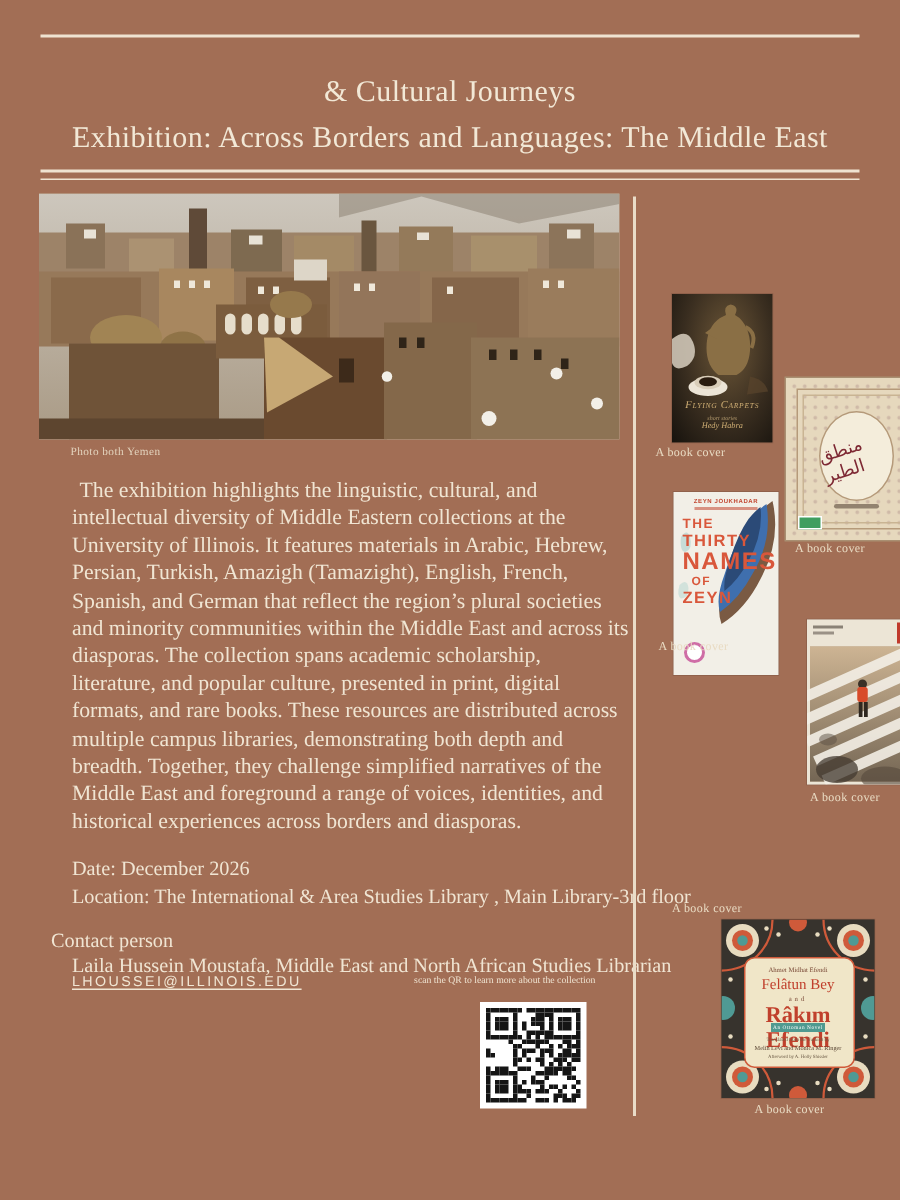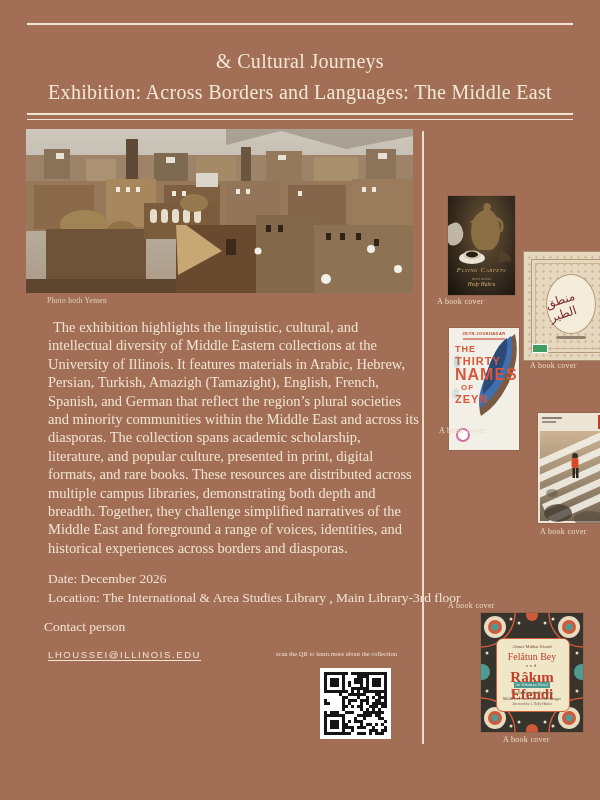"Contact person" .contact-heading { left: 44px -> 34px }
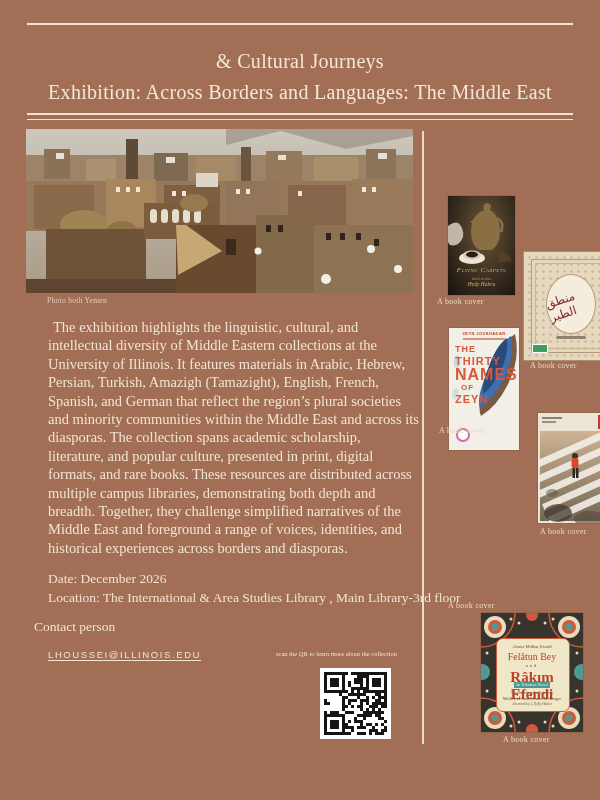"Laila Hussein Moustafa, Middle East" div.contact-person { html: none -> <div>Laila Hussein Moustafa, Middle East and North African Studies Librarian</div> }
